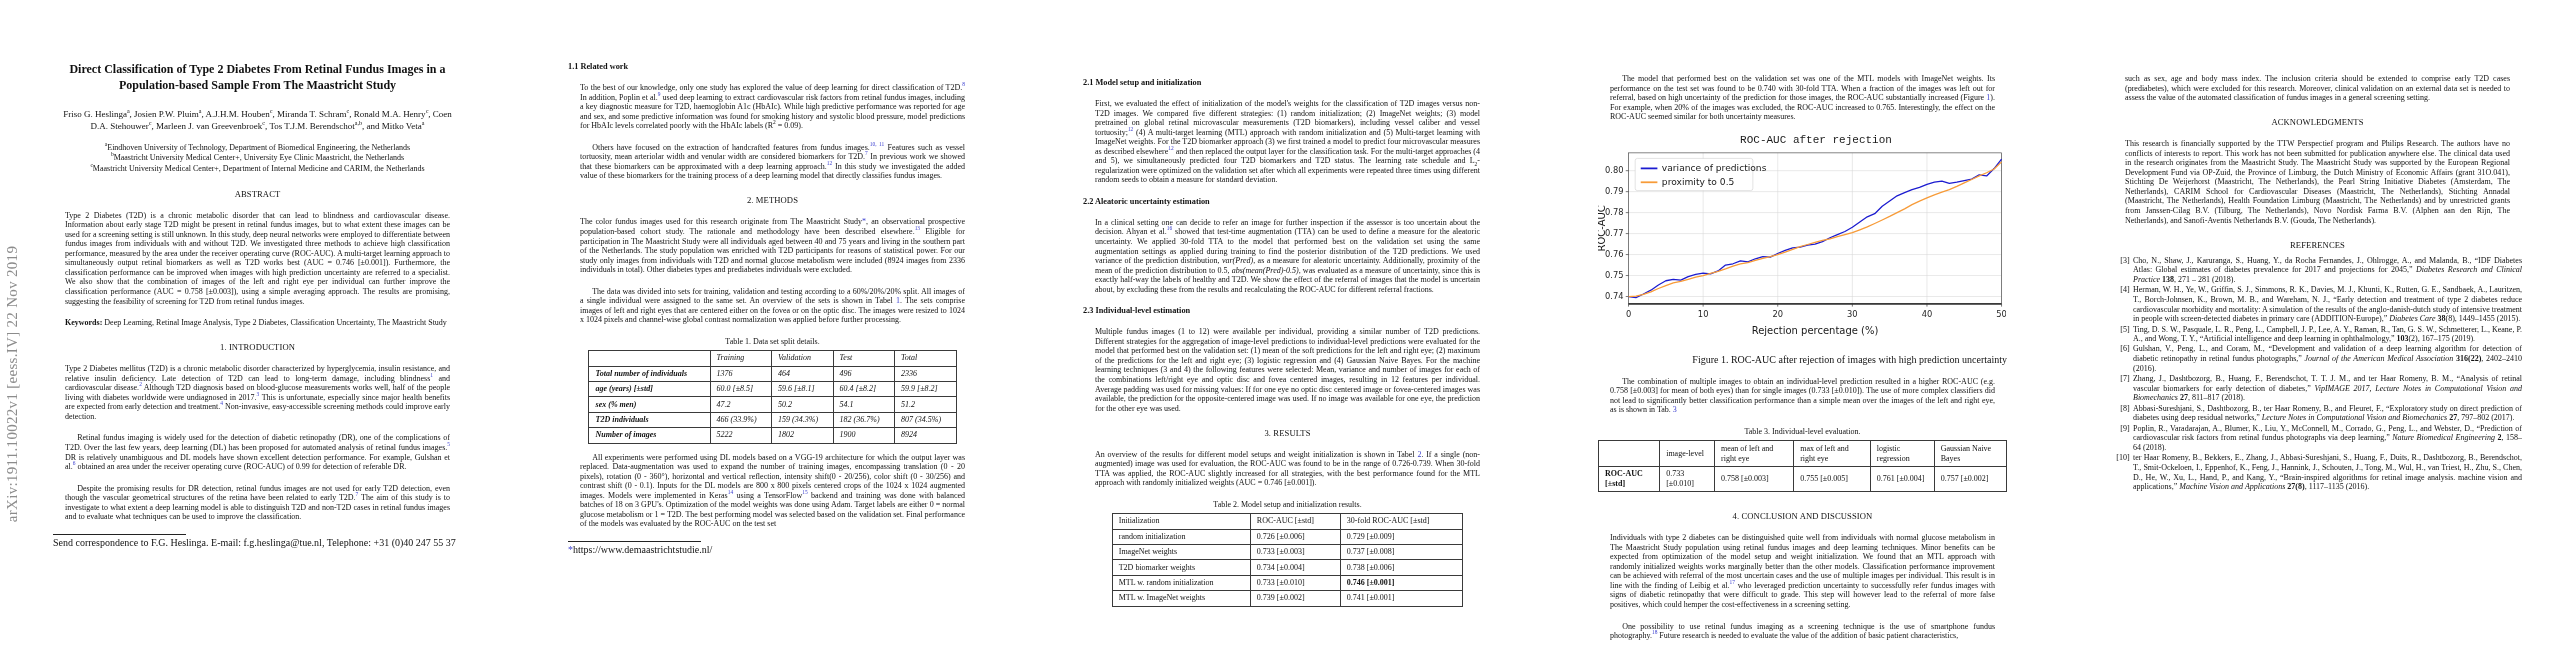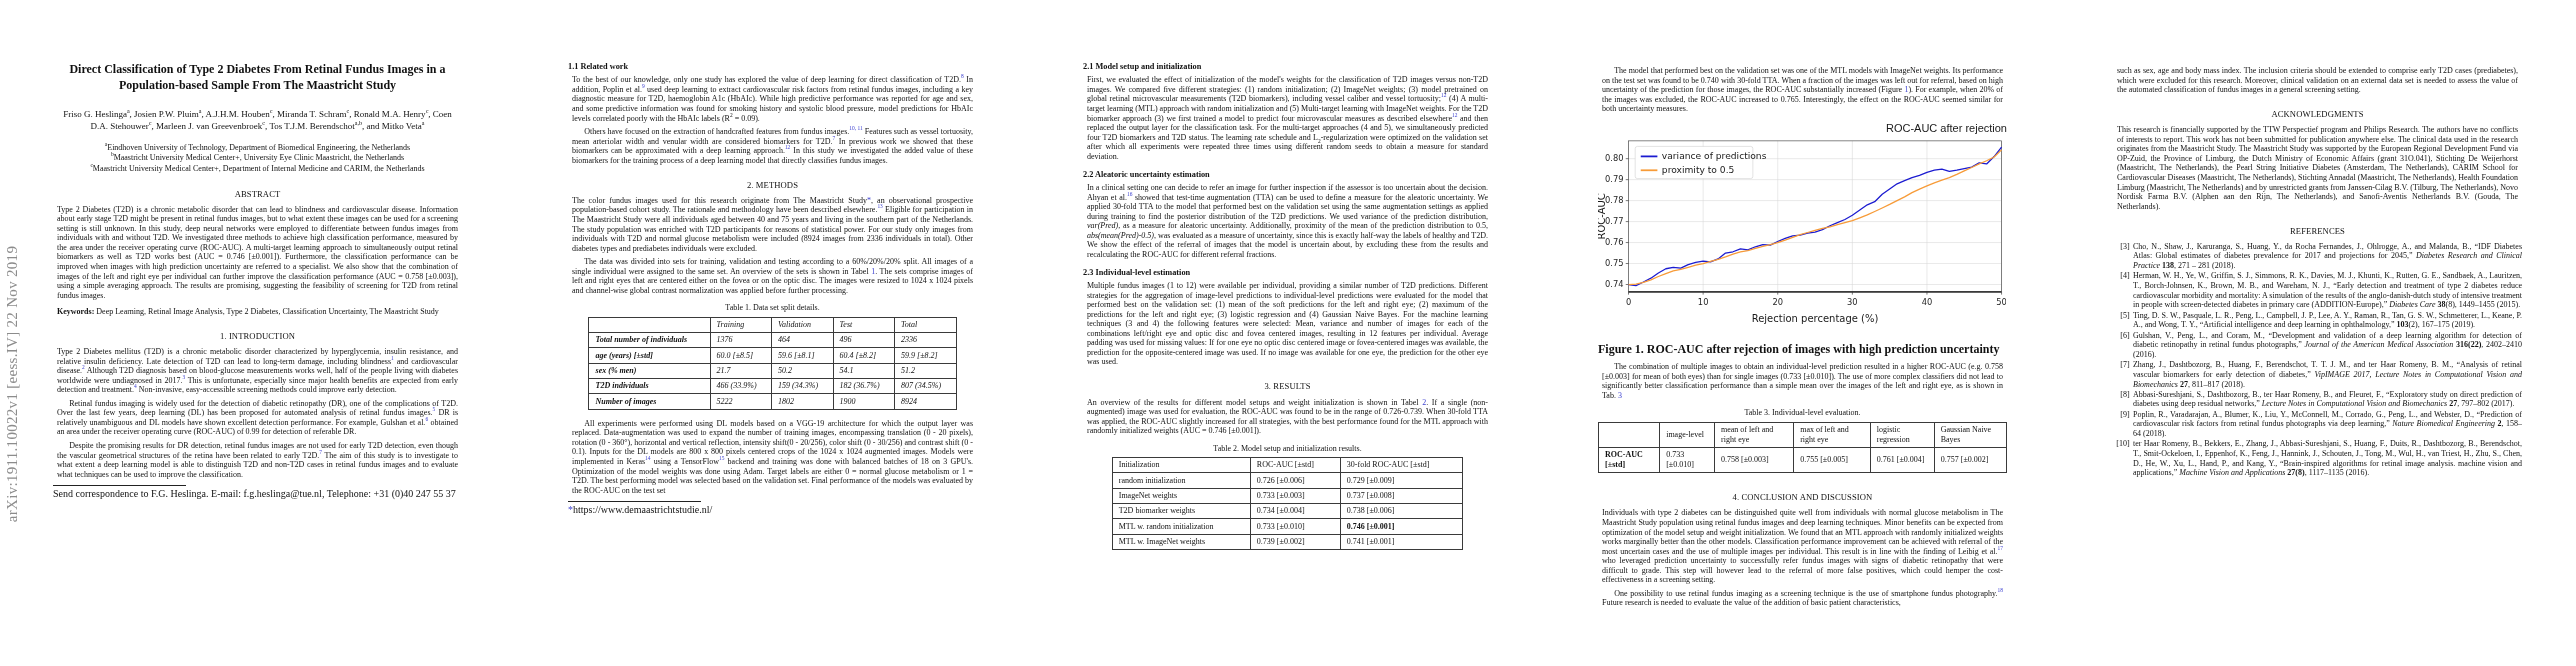"2.1 Model setup and initialization" h3.sub-head { margin-top: 0 -> 16px }
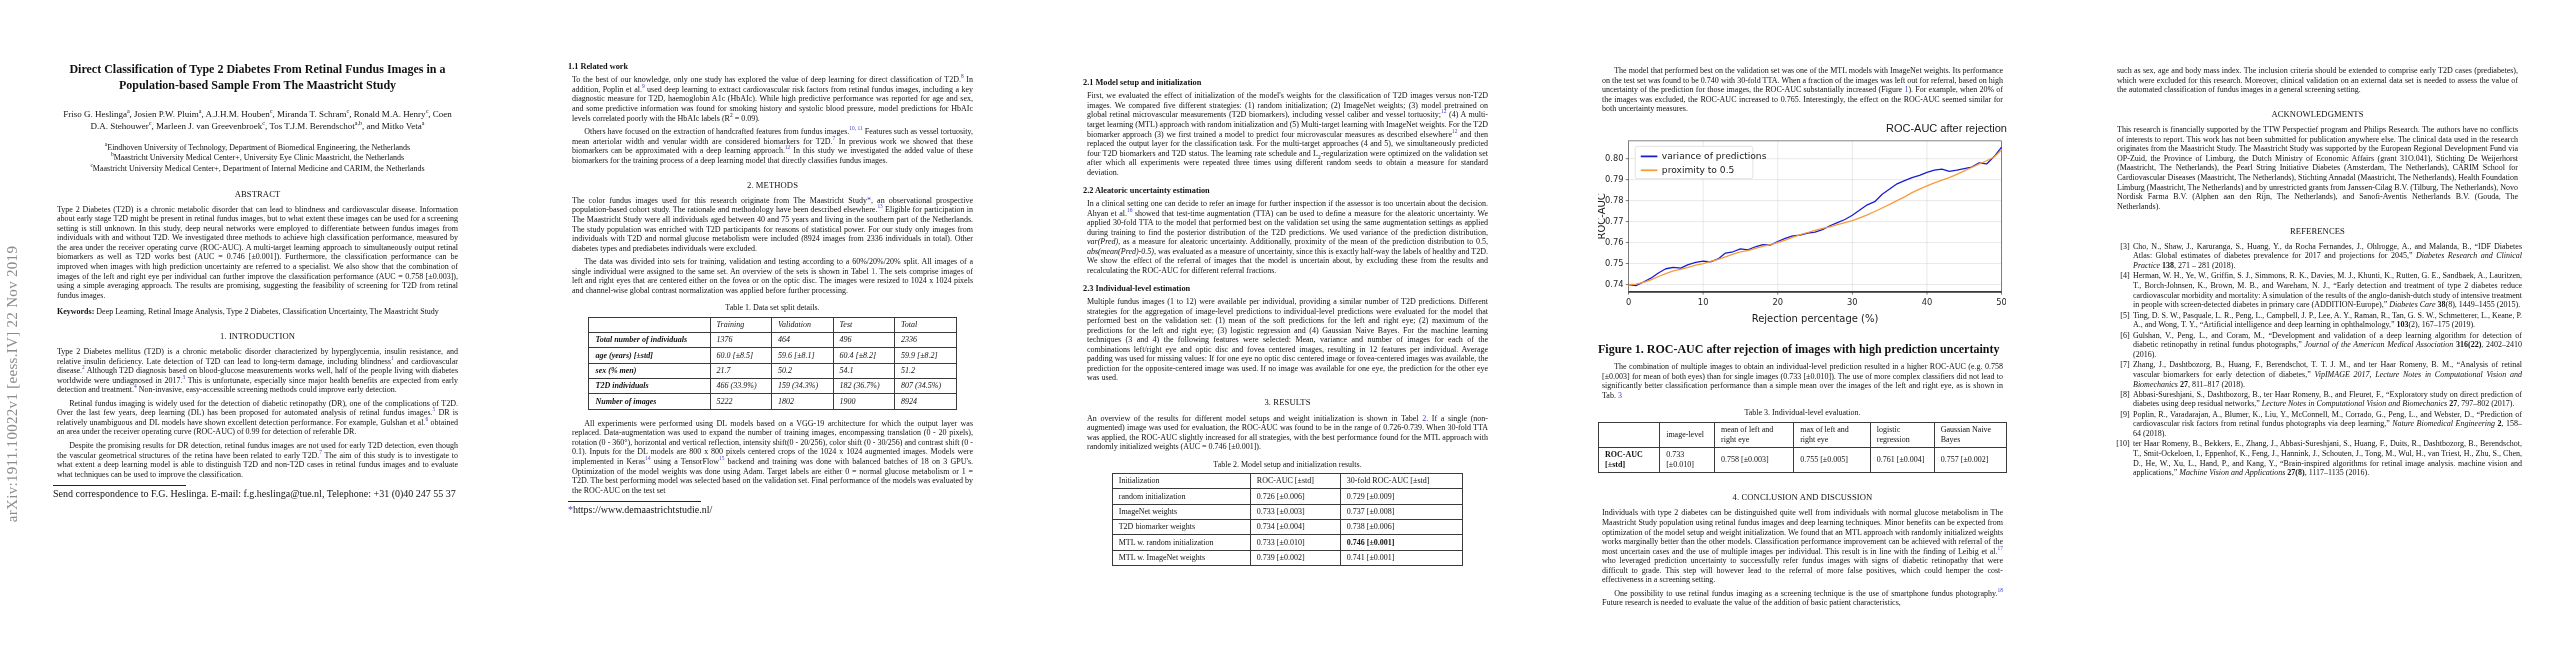"The model that performed best" .page p { margin: 4px -> 12px }
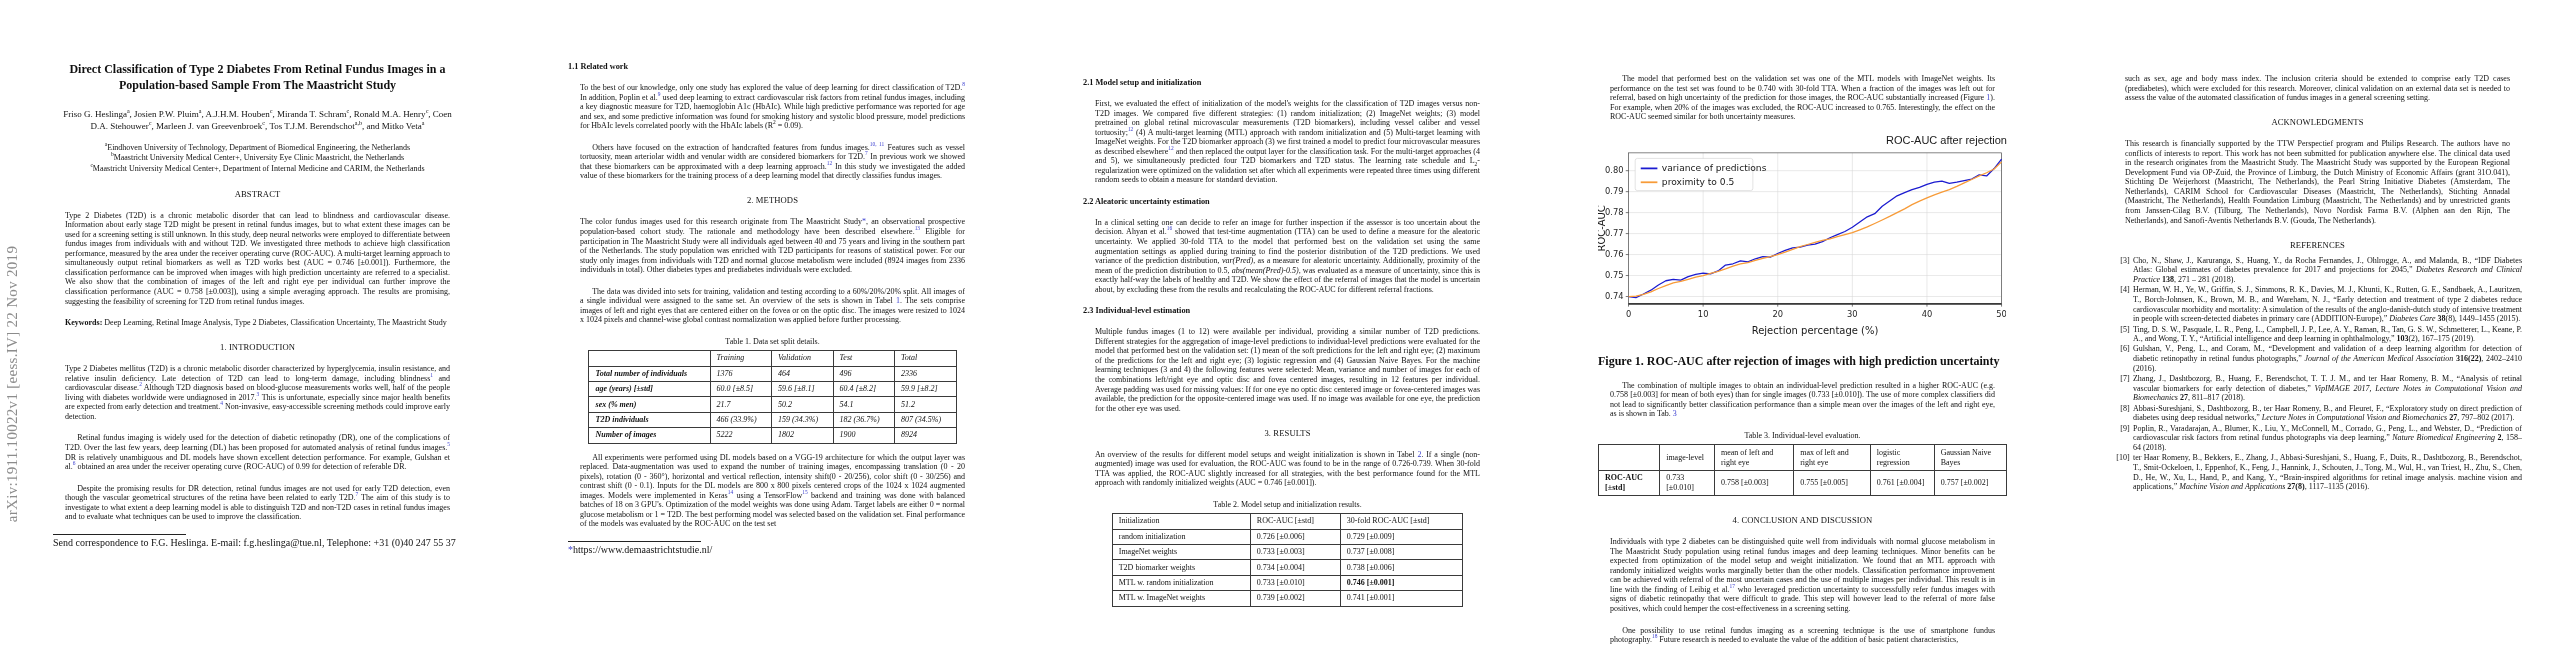"ROC-AUC after rejection" .chart-title { font-family: Liberation Sans, sans-serif -> Liberation Mono, monospace; text-align: right -> center }
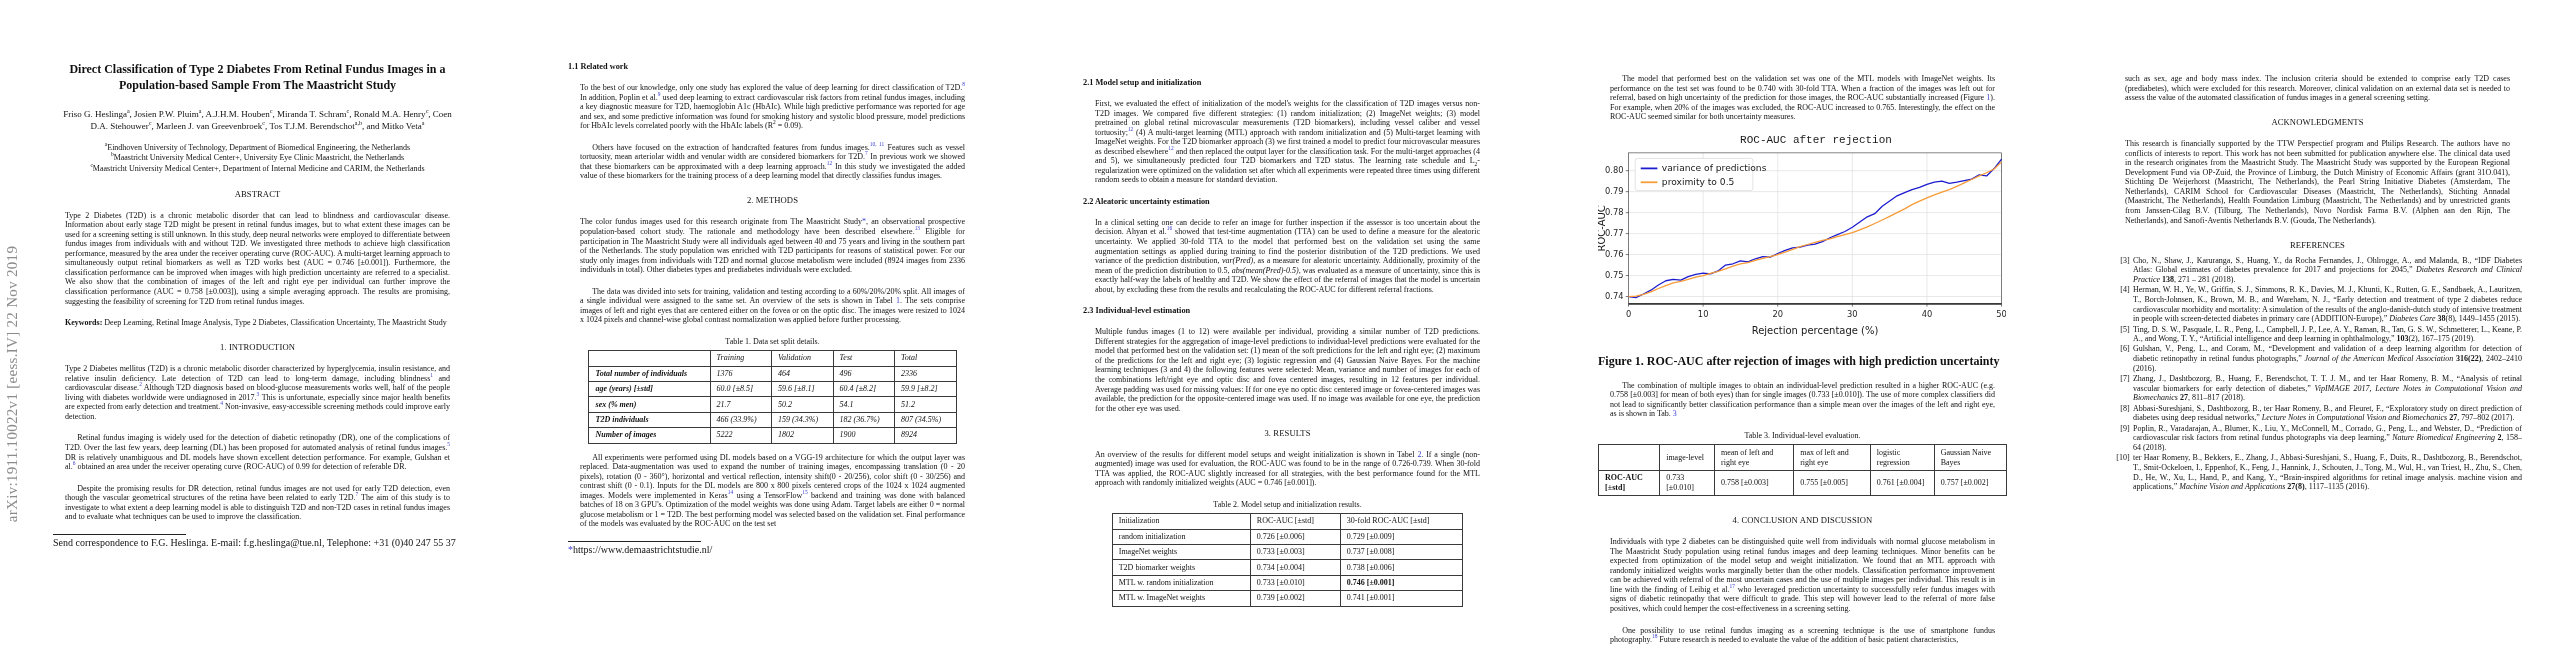"Figure 1. ROC-AUC after rejection" .fig-caption { font-size: 12px -> 10px; font-weight: bold -> none; text-align: left -> right }
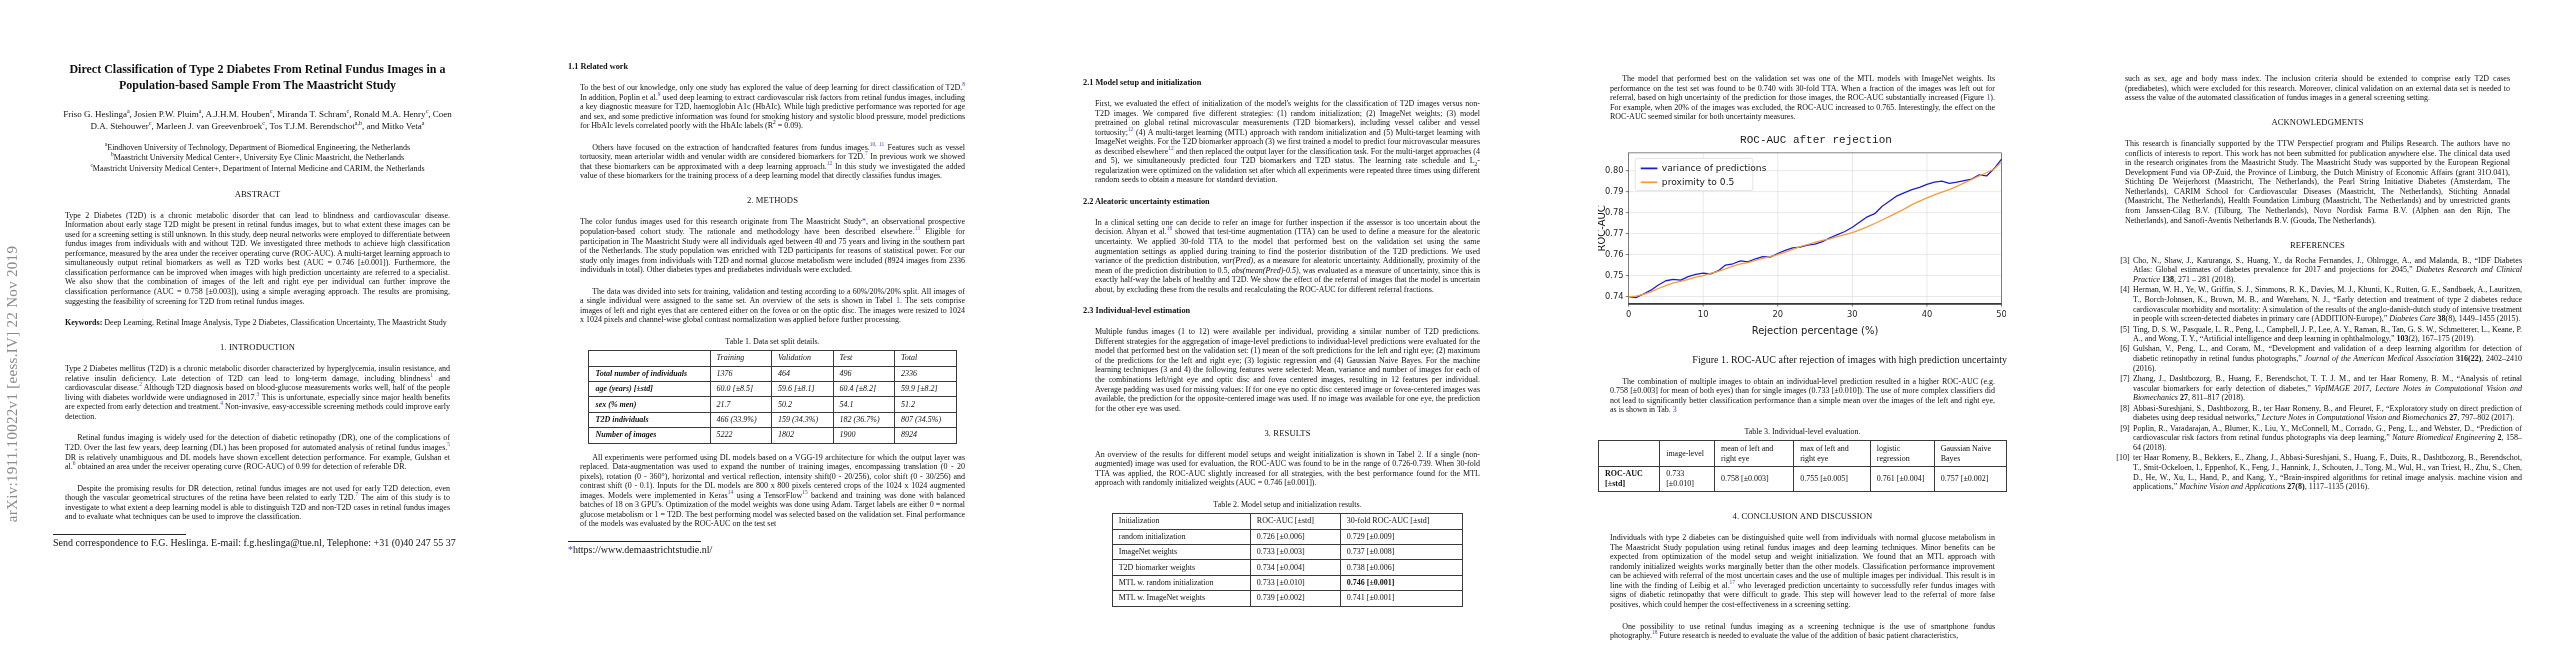"21.7" td { text: 21.7 -> 47.2 }
